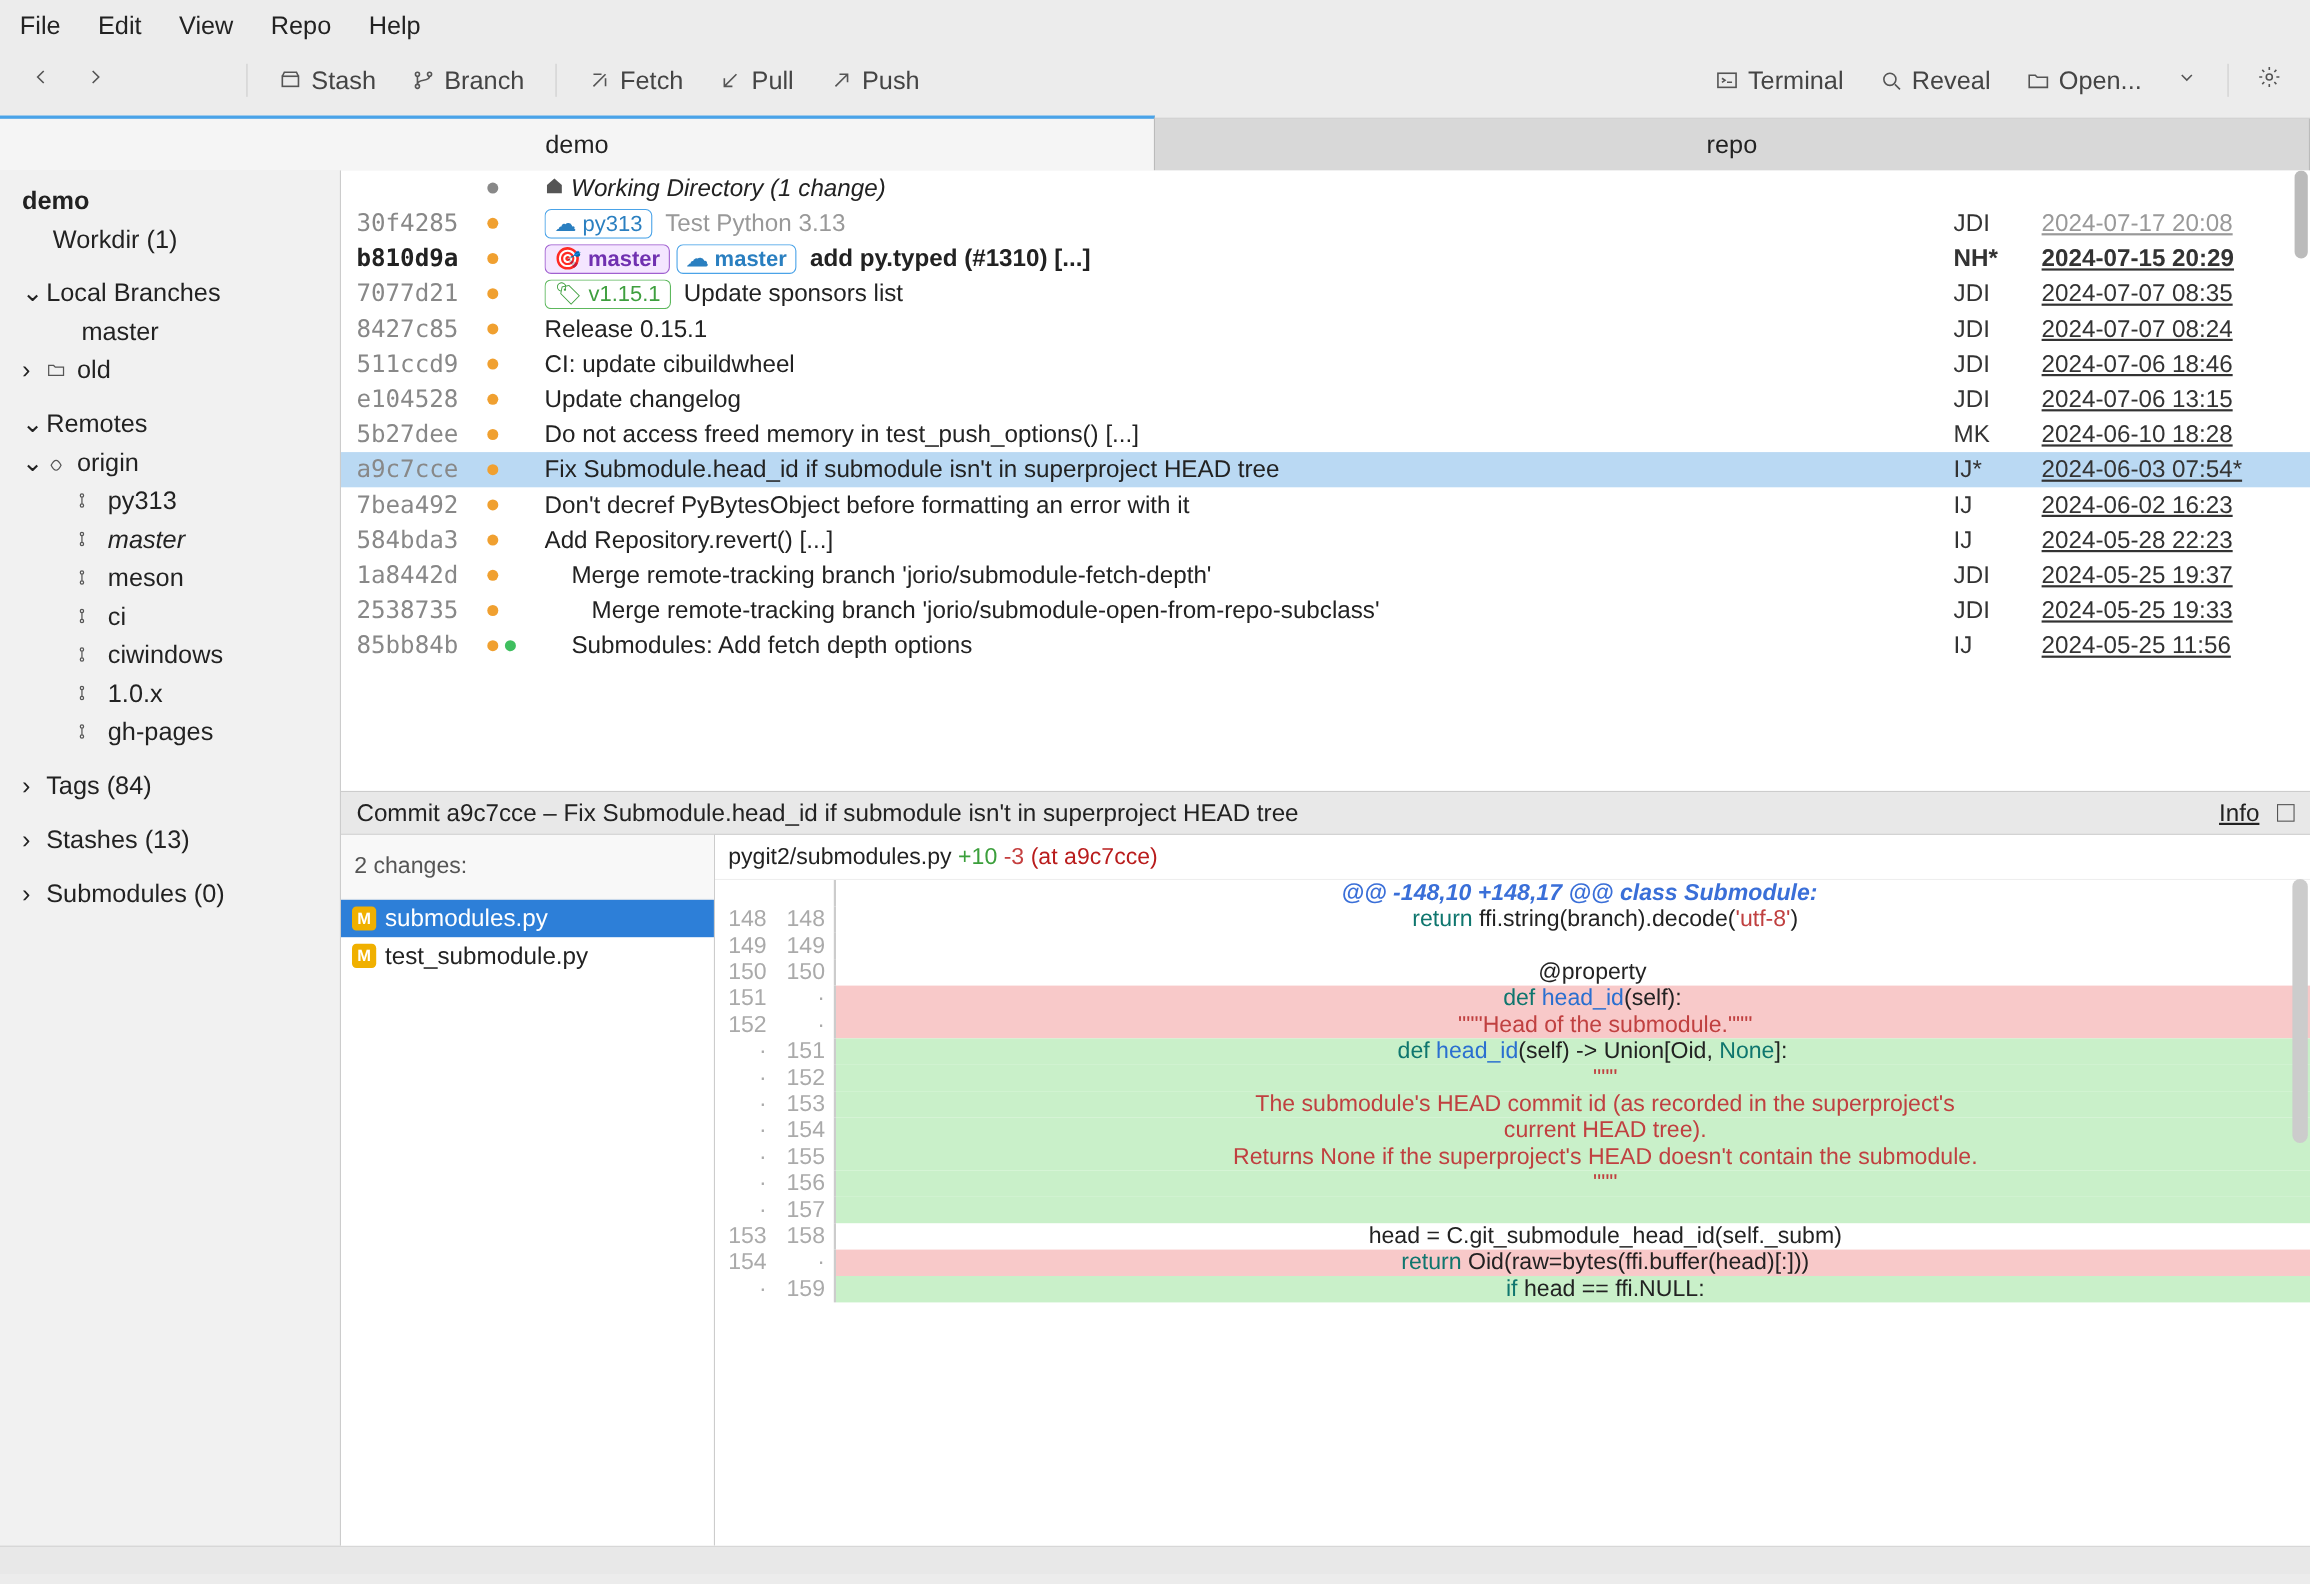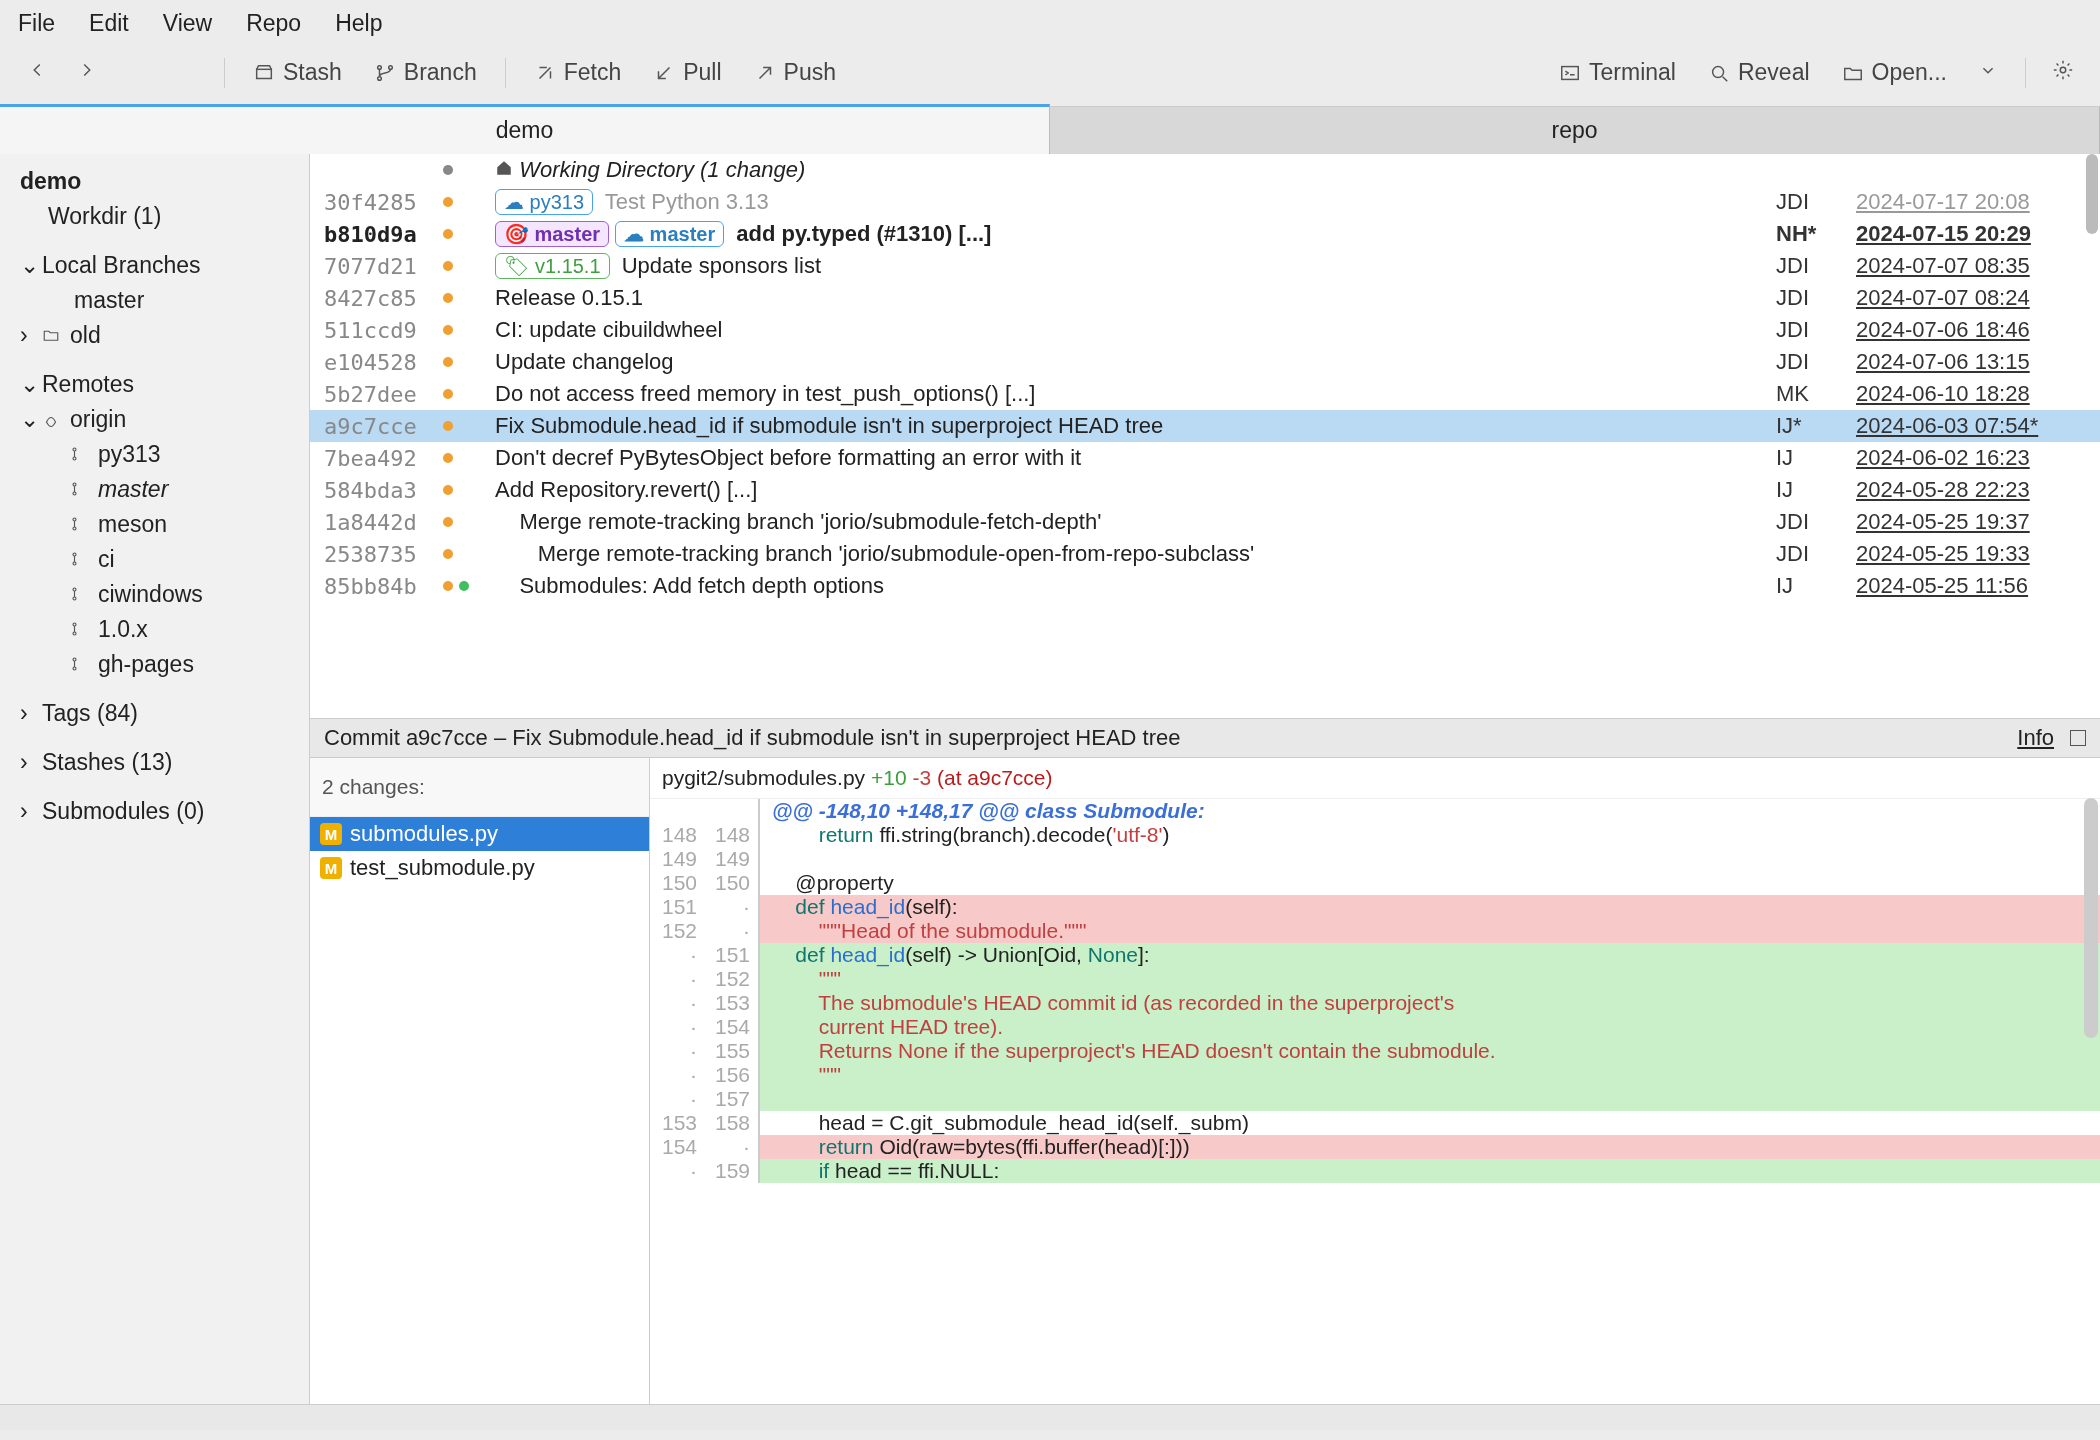"@@ -148,10 +148,17 @@ class" .code { text-align: none -> center }
